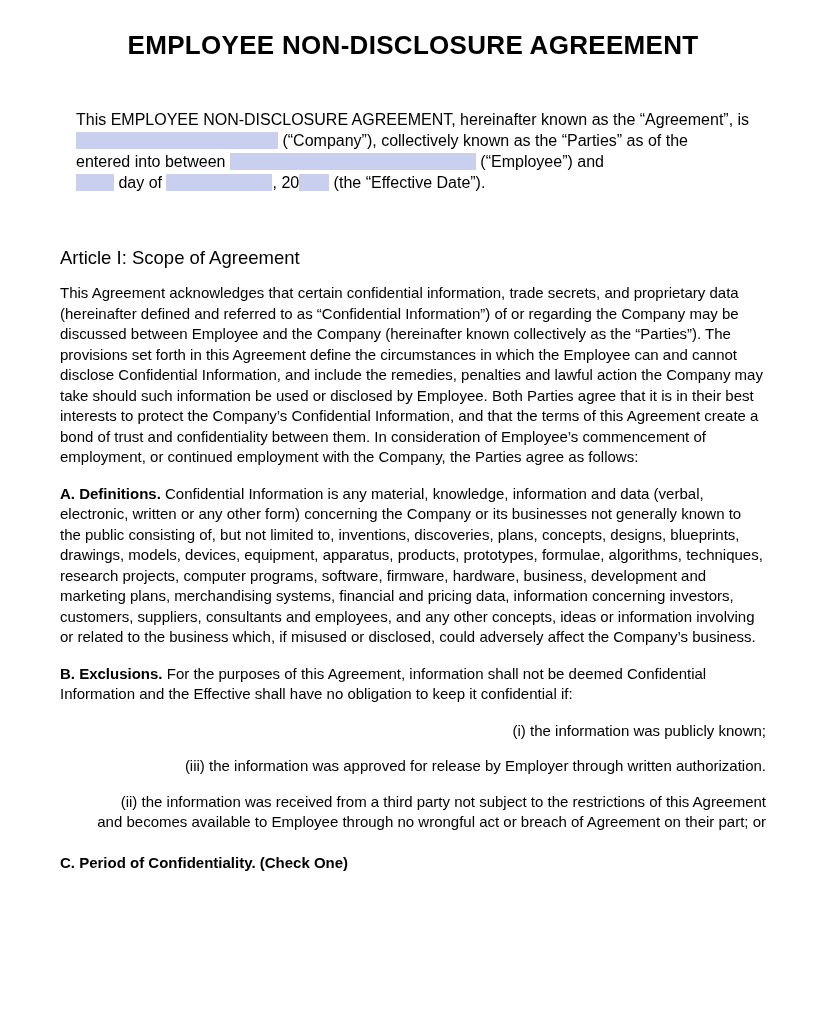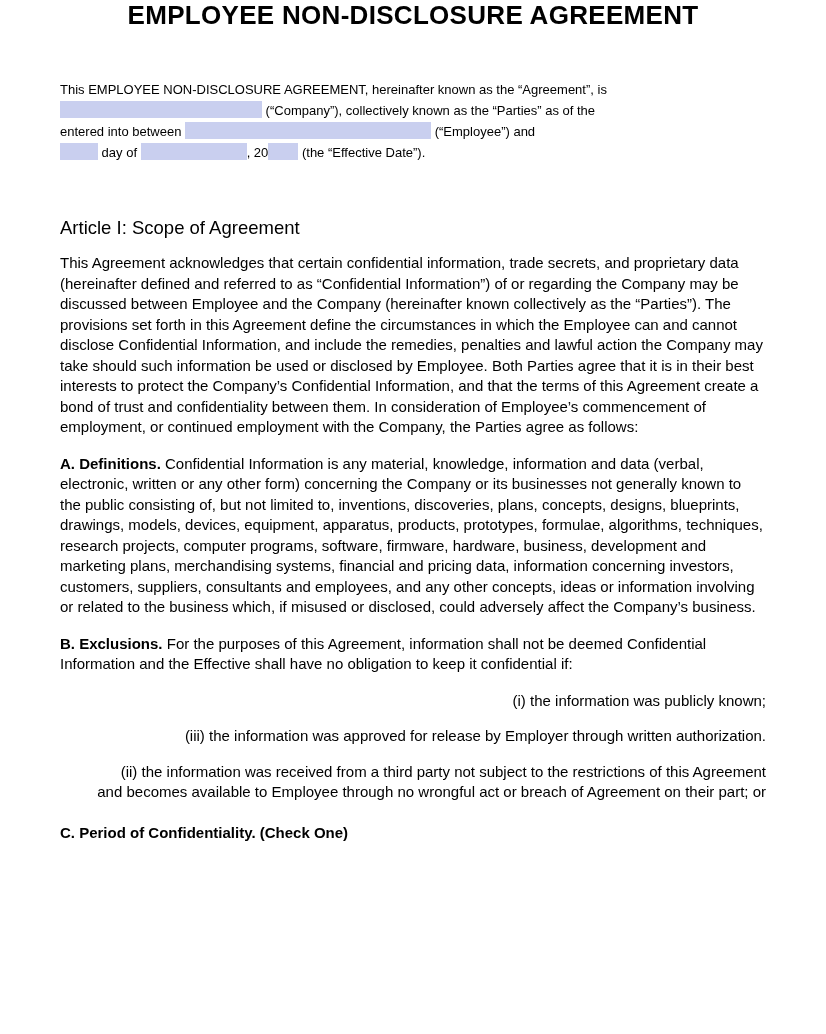"EMPLOYEE NON-DISCLOSURE AGREEMENT" .page { padding-top: none -> 30px }
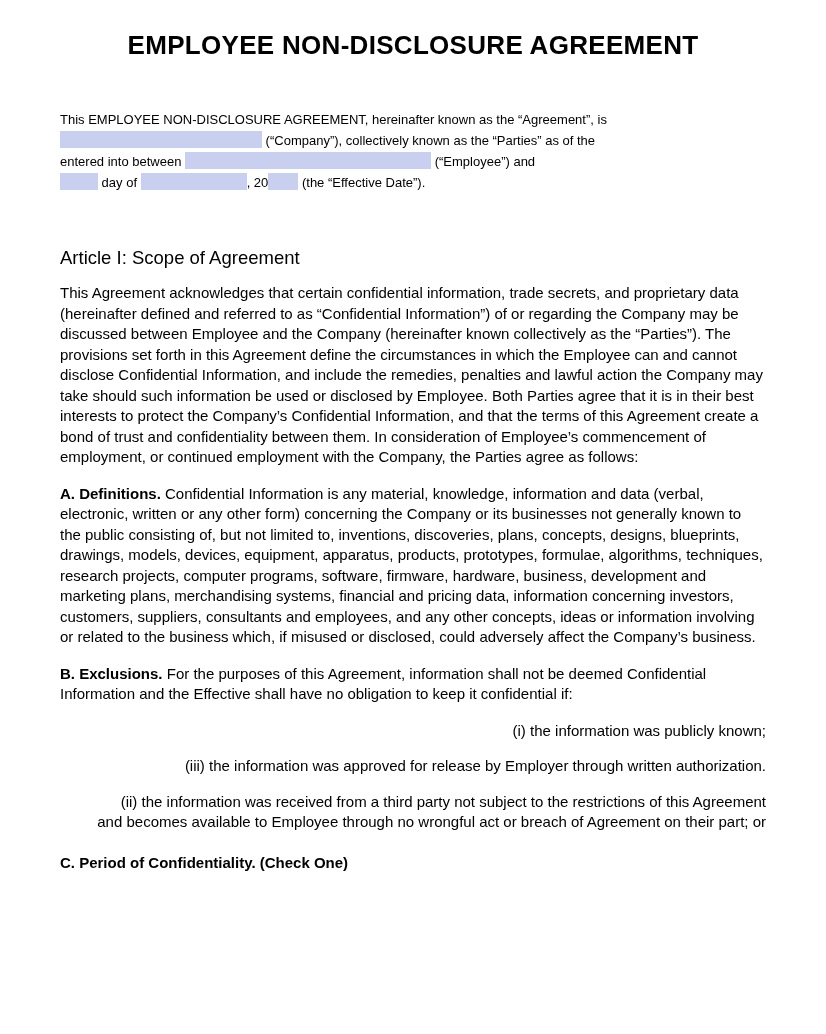"This EMPLOYEE NON-DISCLOSURE AGREEMENT," .intro { font-size: 13px -> 16px; margin: 0 0 54px 0 -> 0 0 54px 16px }
